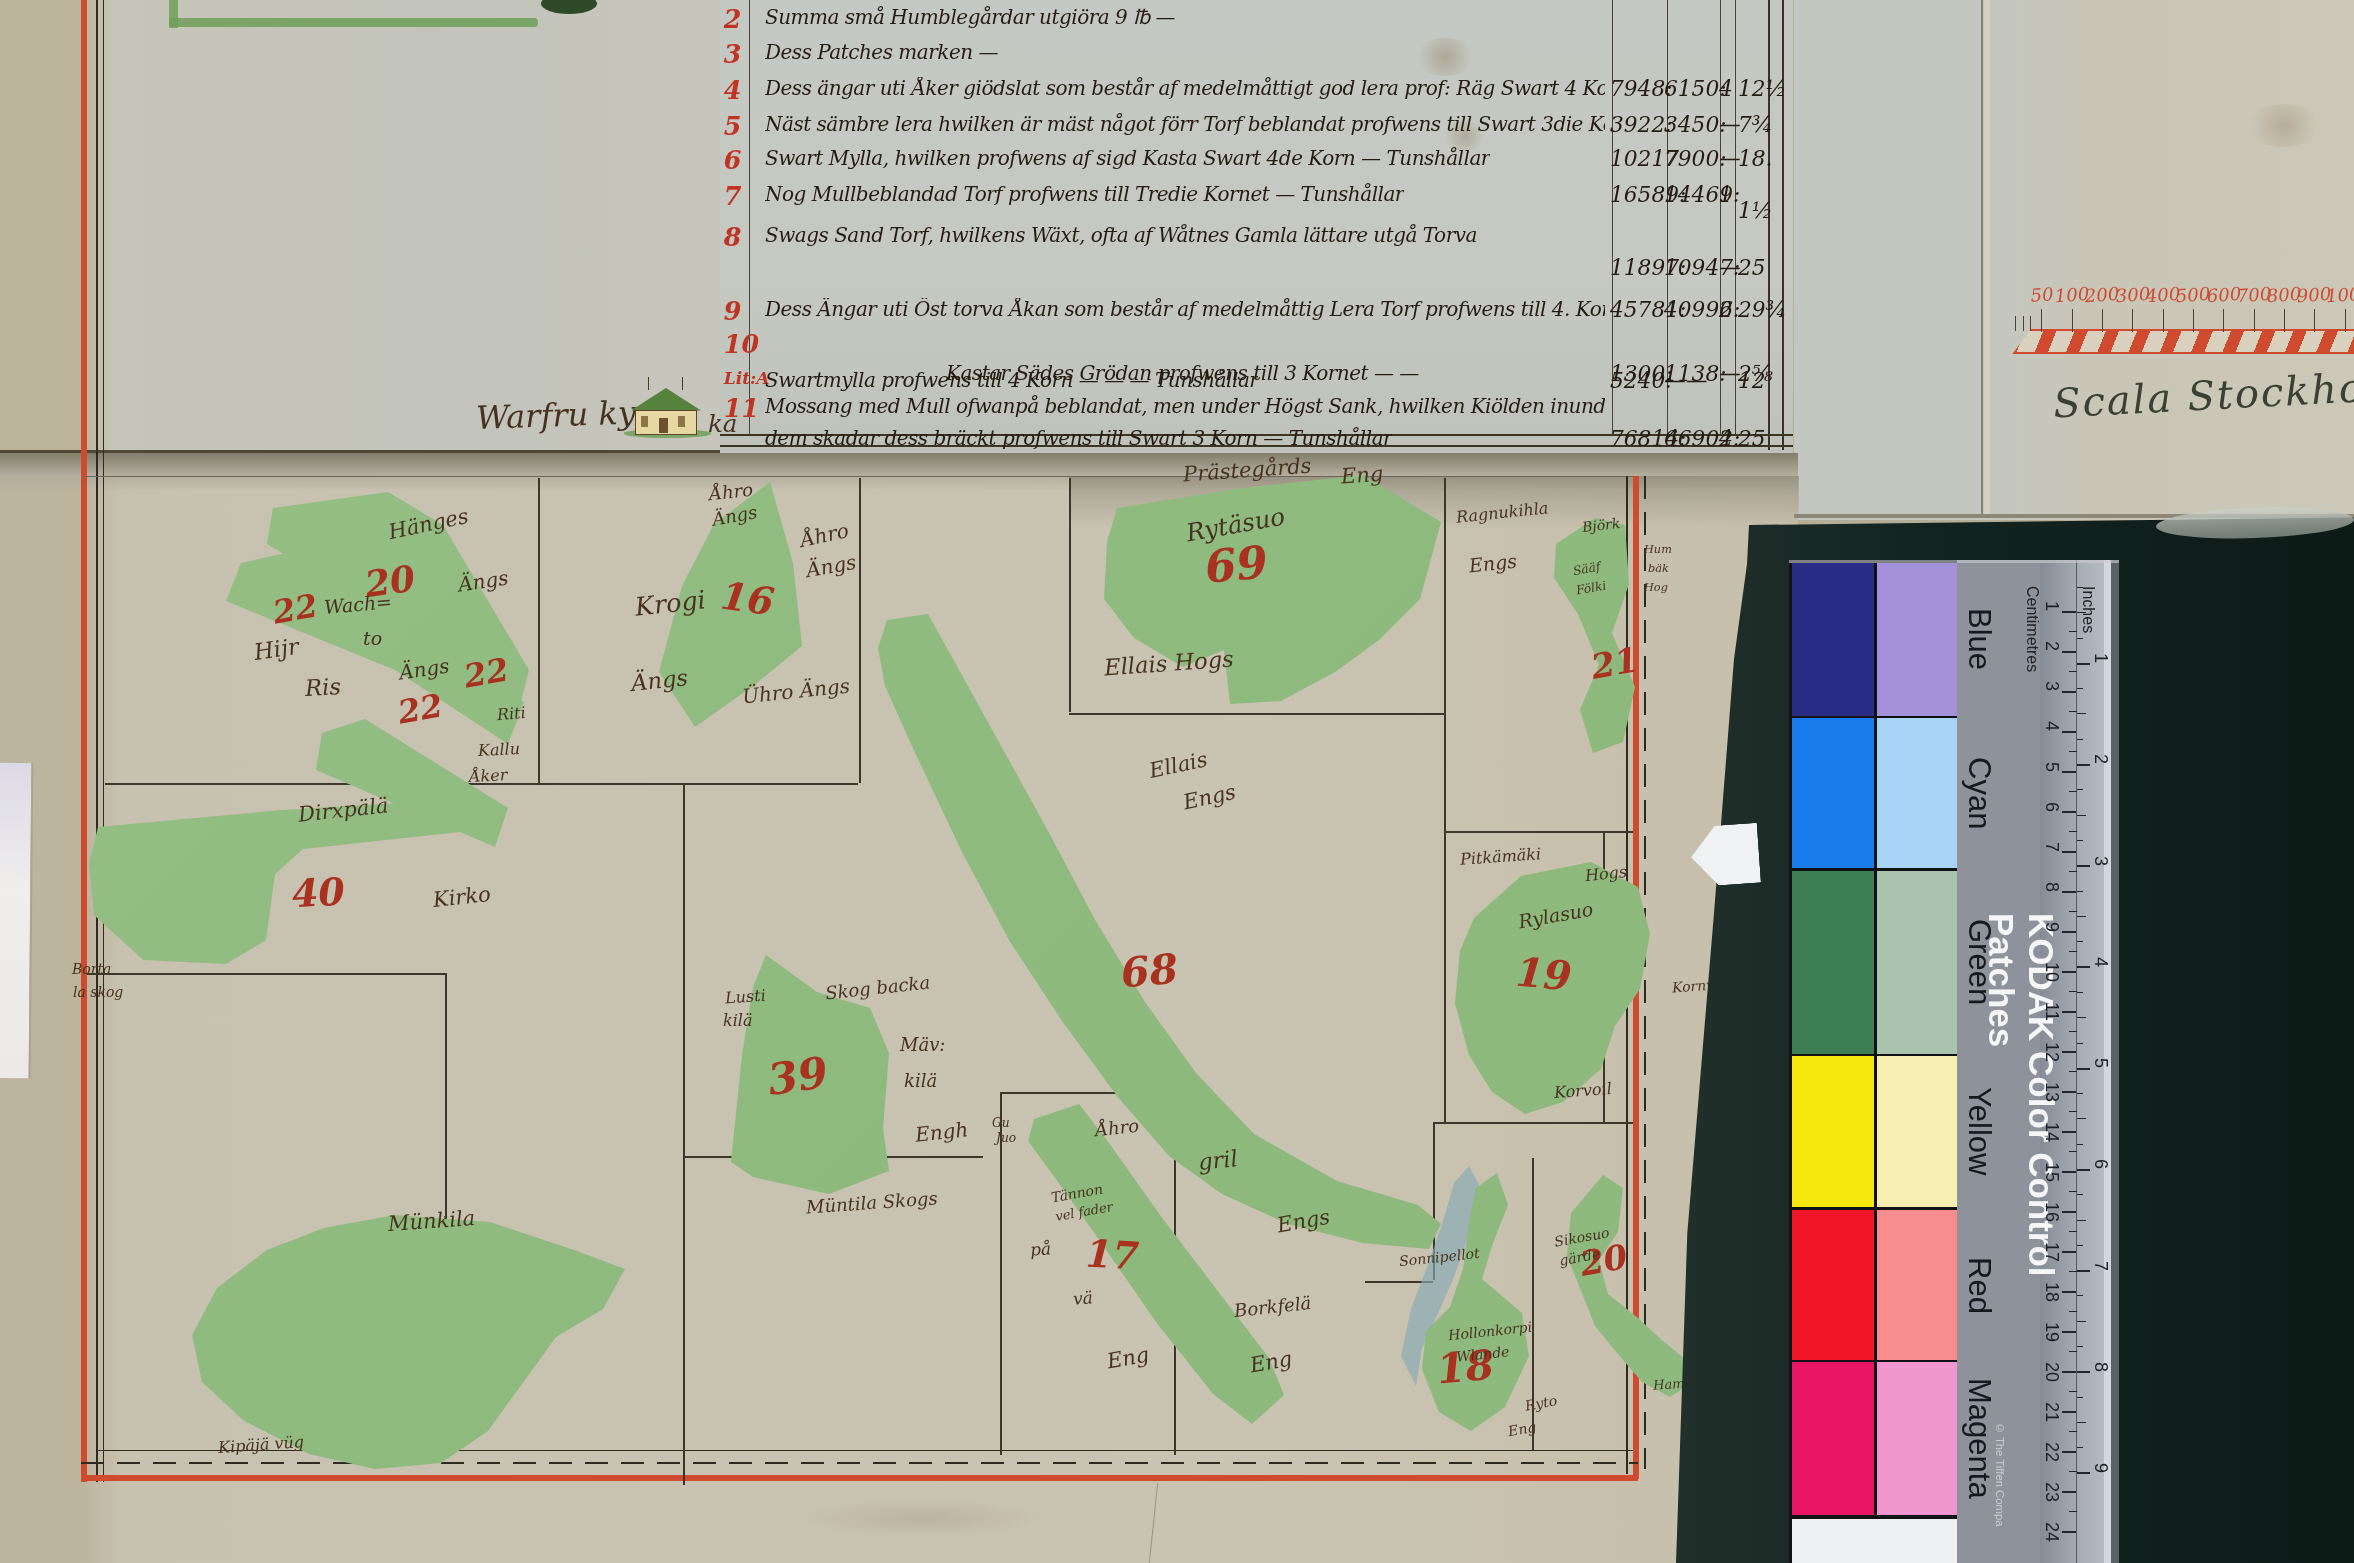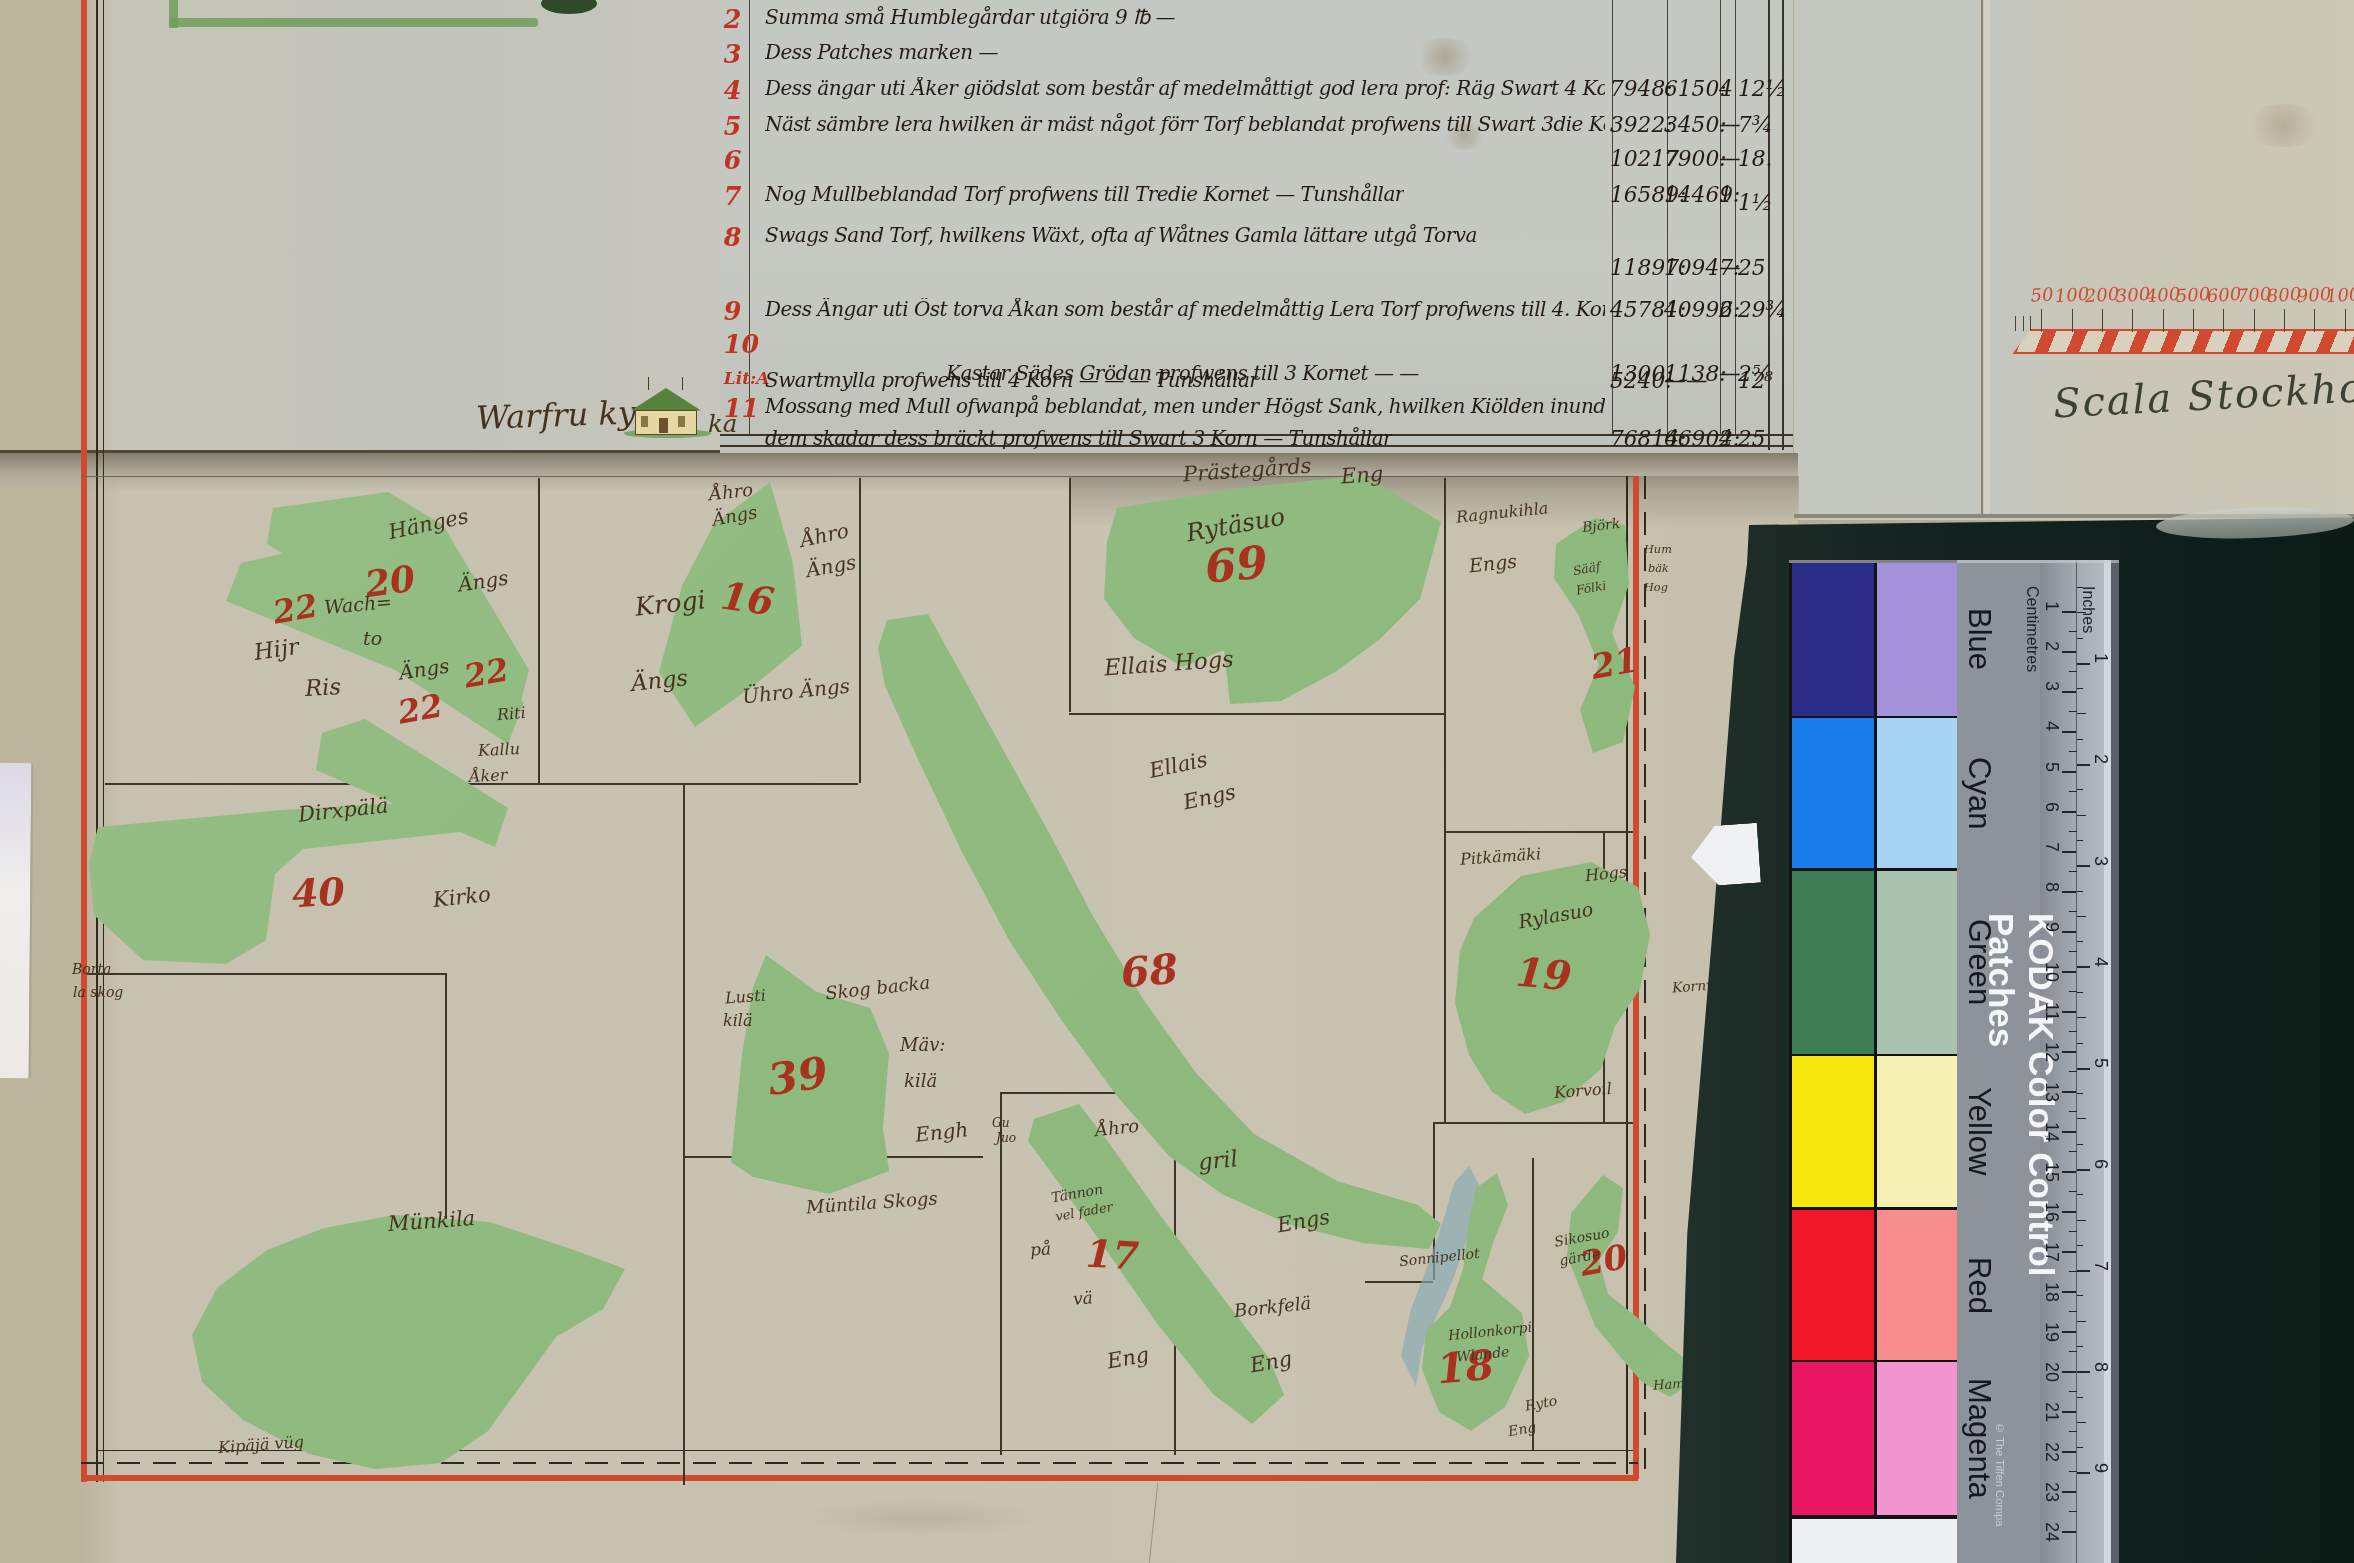"Swart Mylla, hwilken profwens af" span.rt { html: none -> <span>Swart Mylla, hwilken profwens af sigd Kasta Swart 4de Korn — Tunshållar</span> }
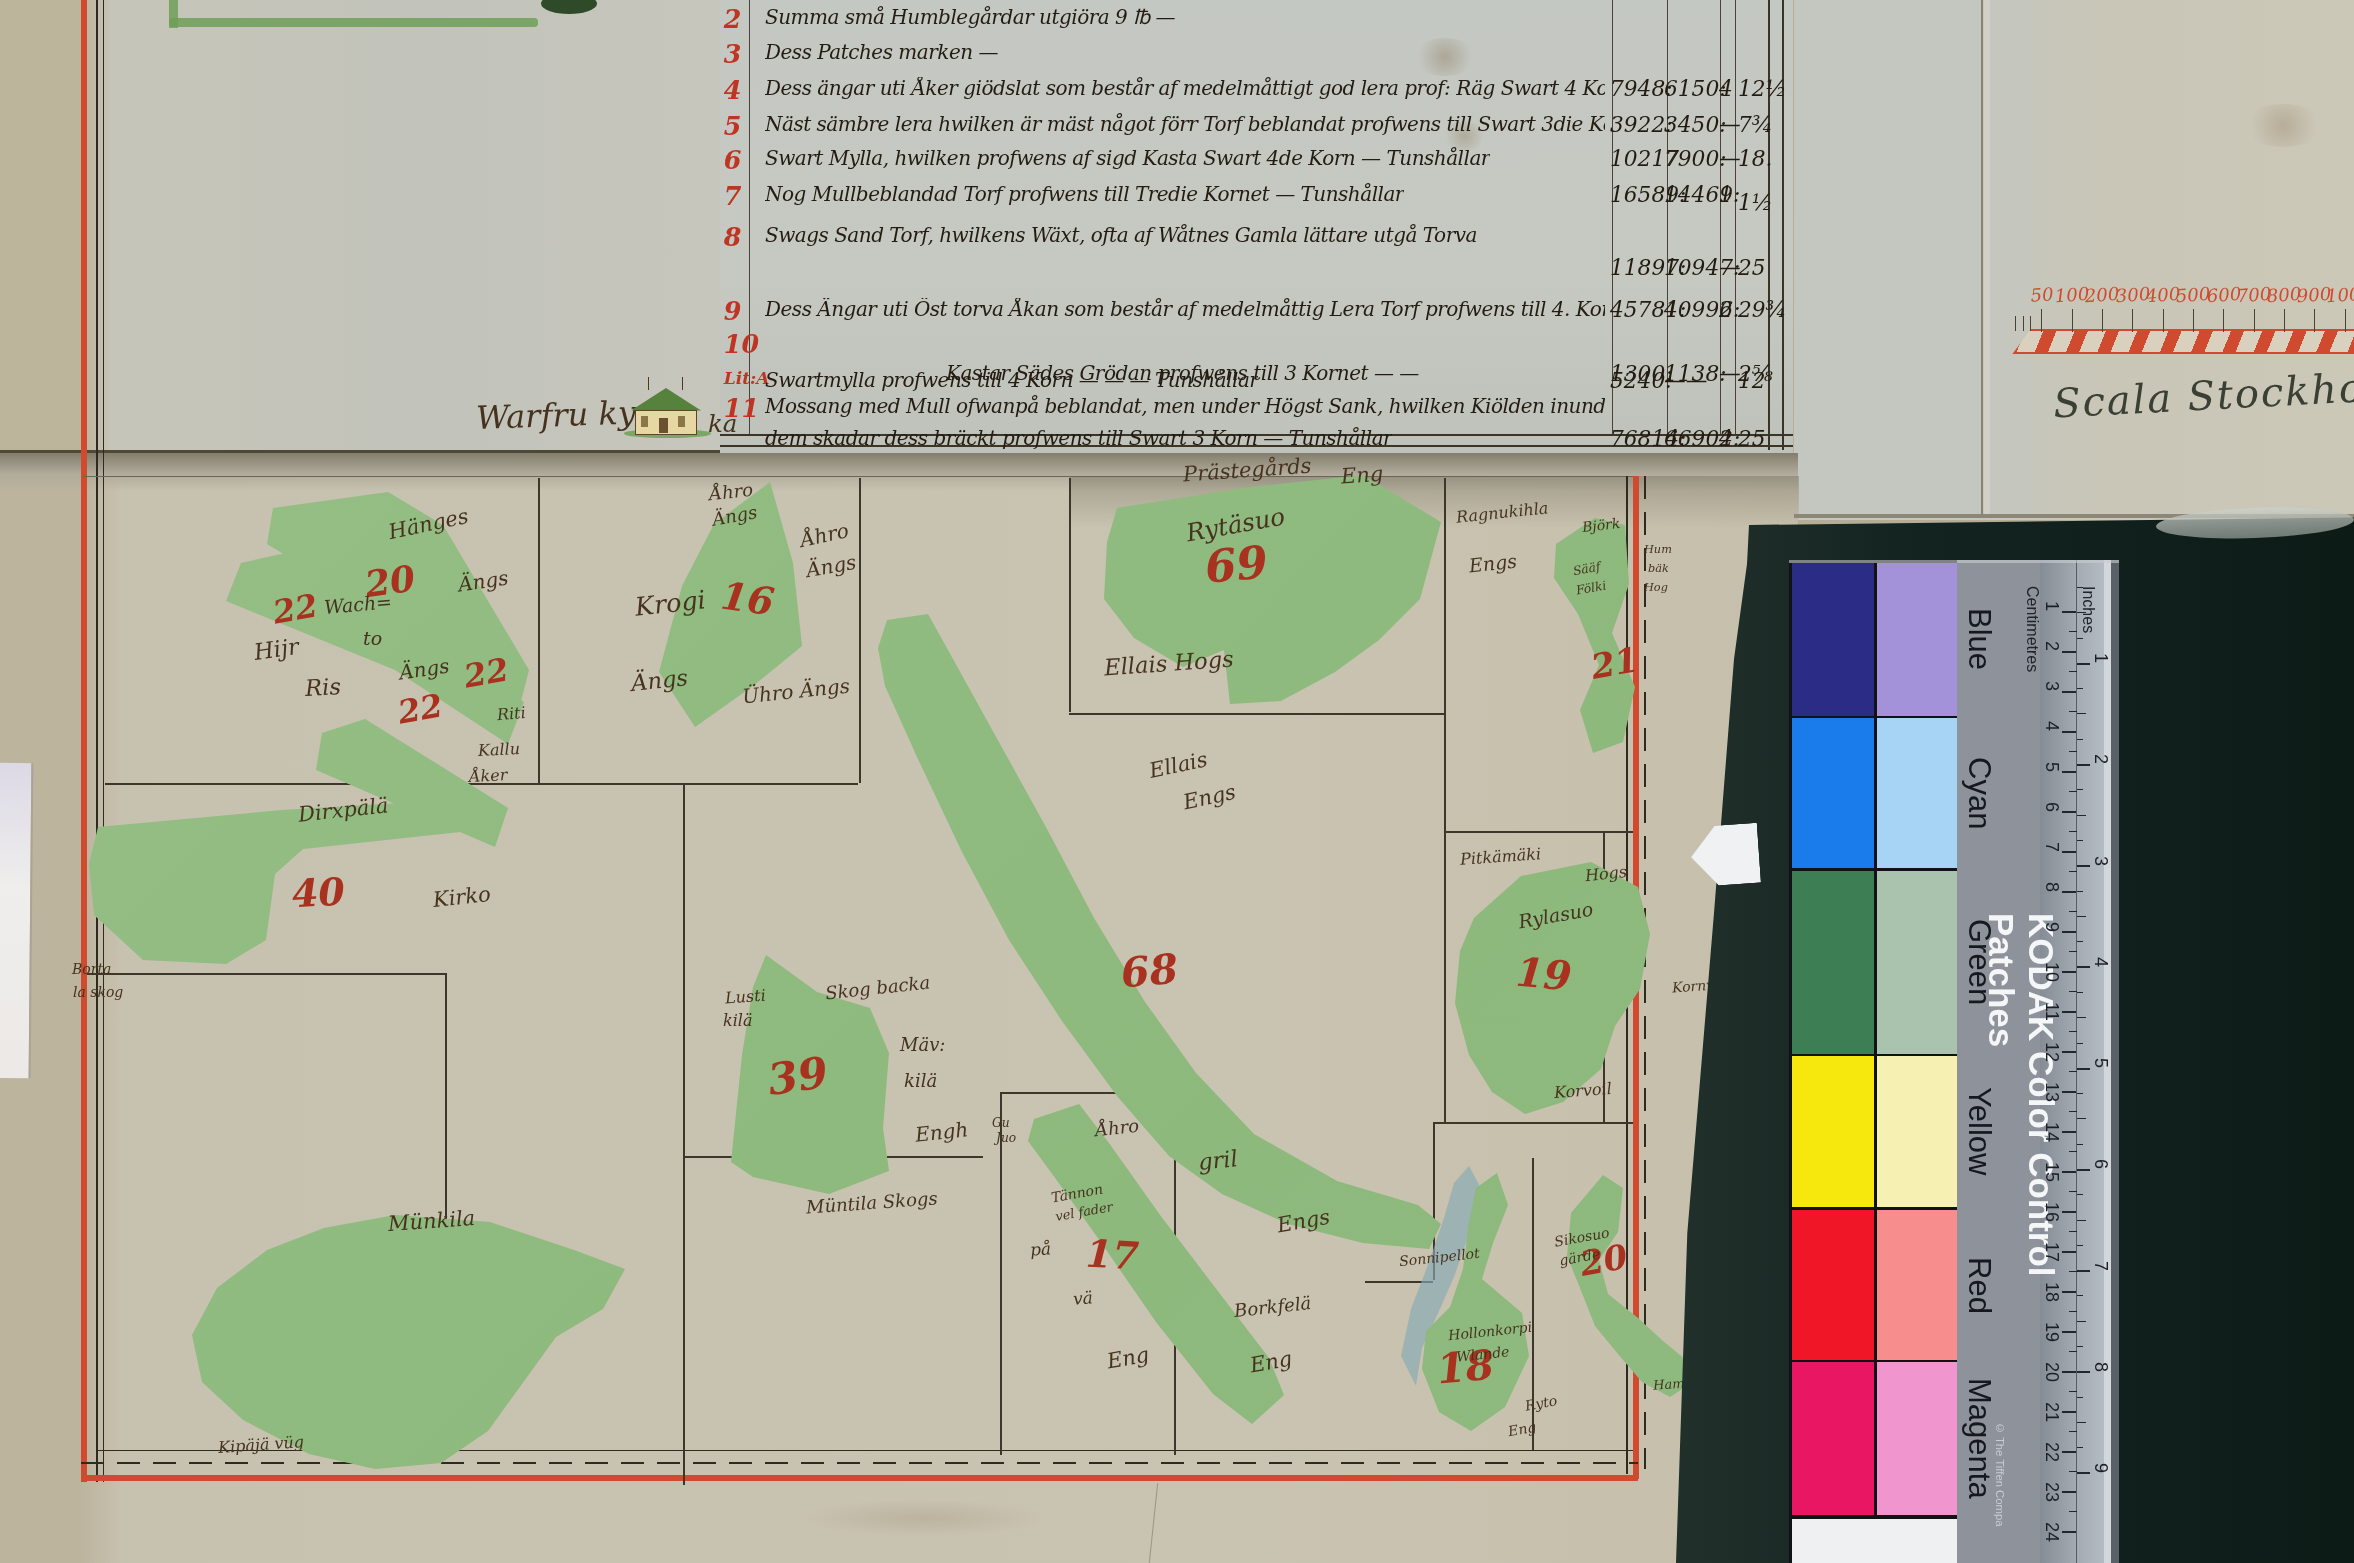"1½" span.tv { top: 8px -> 16px }
